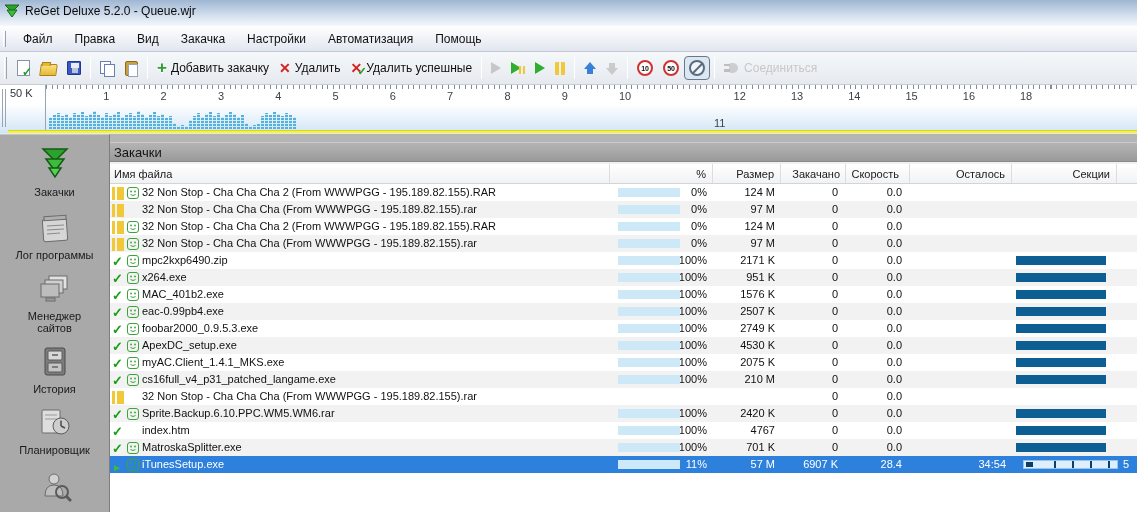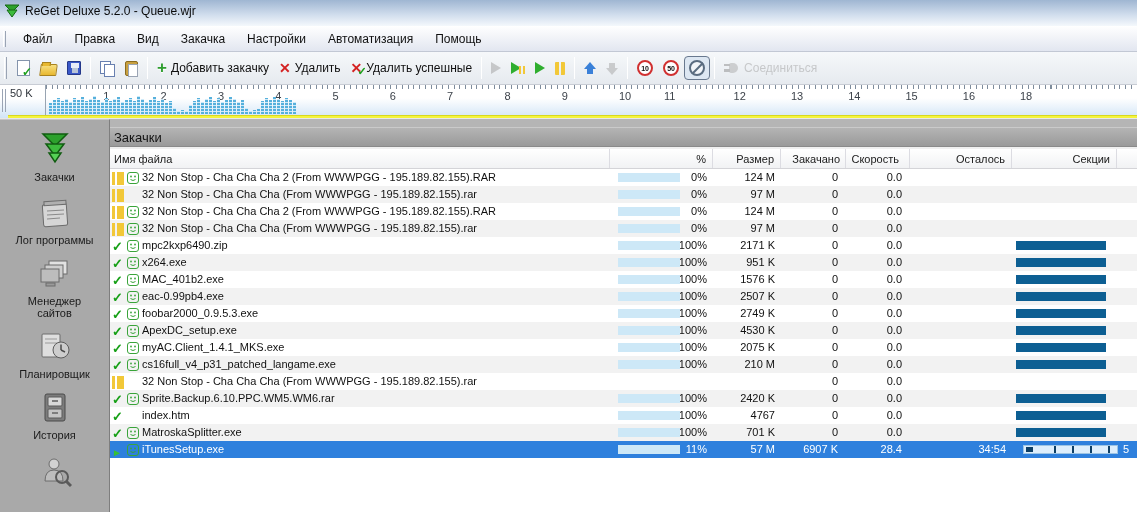"50 K" .graphrow { height: 34px -> 49px }
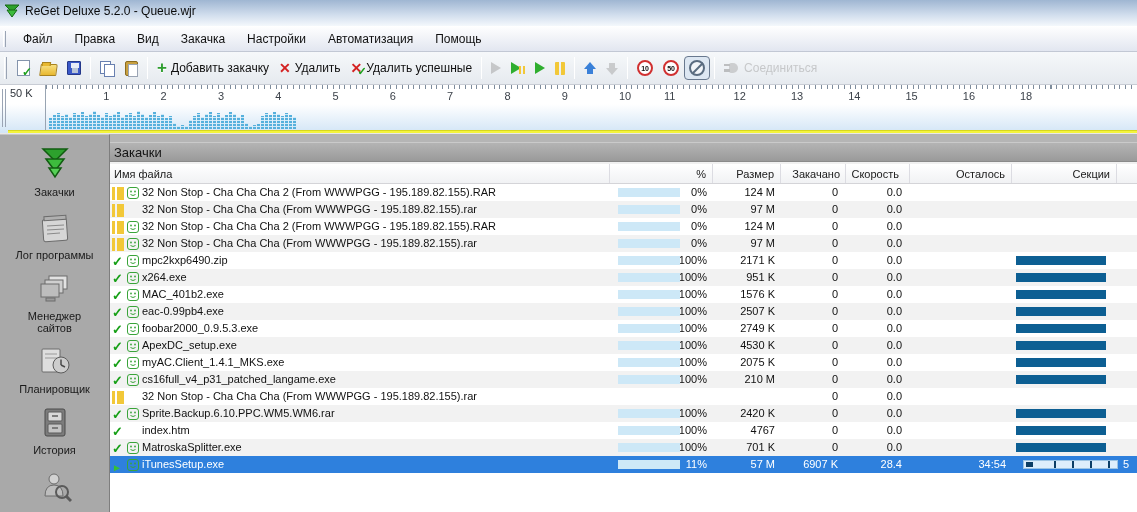"11" span.g-num { left: 664px -> 714px; margin-top: none -> 27px }
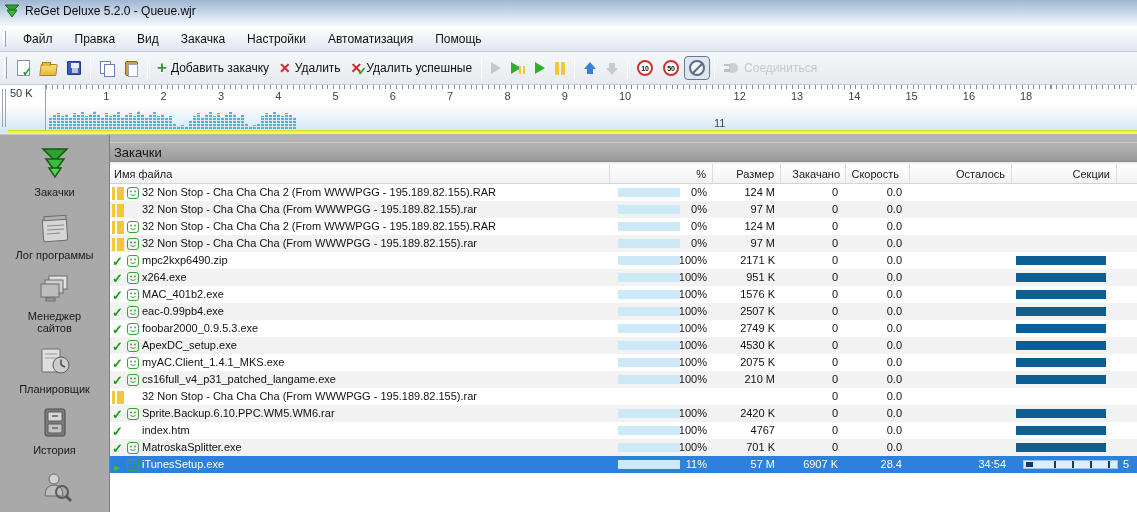"Планировщик" div.sb-item { order: before "История" -> after "История" }
